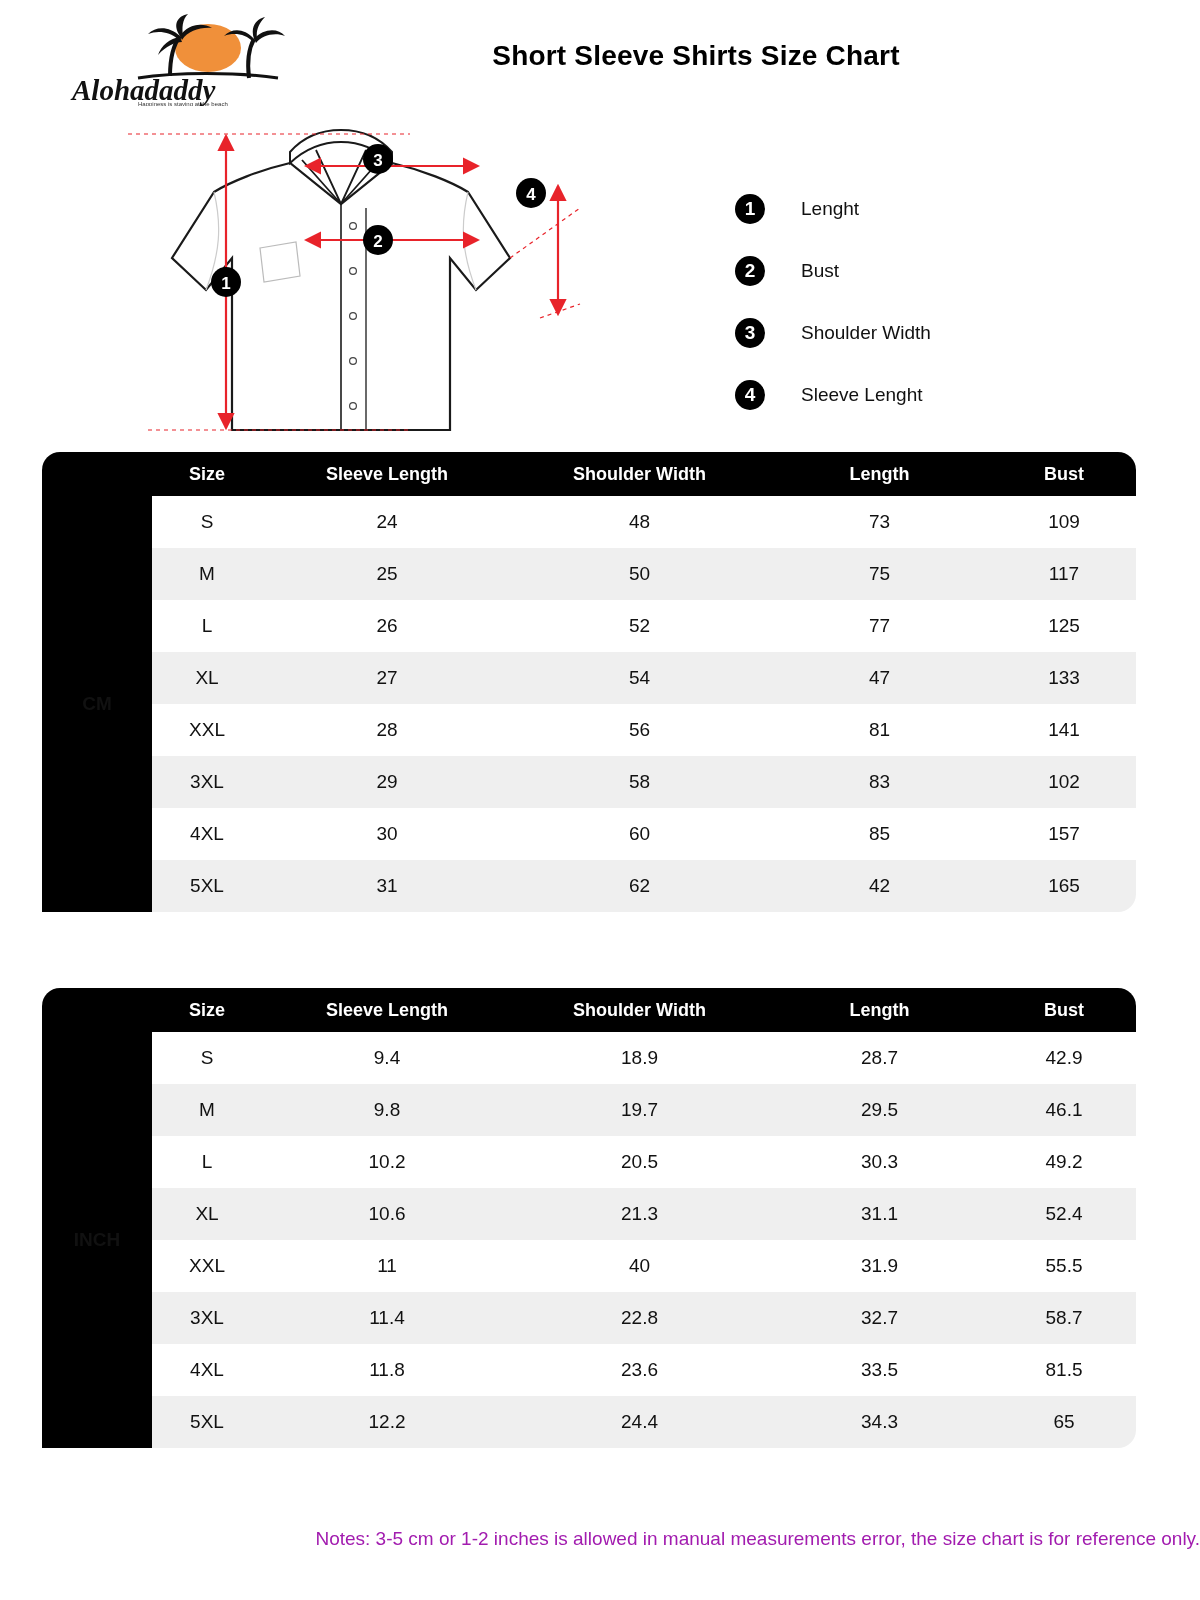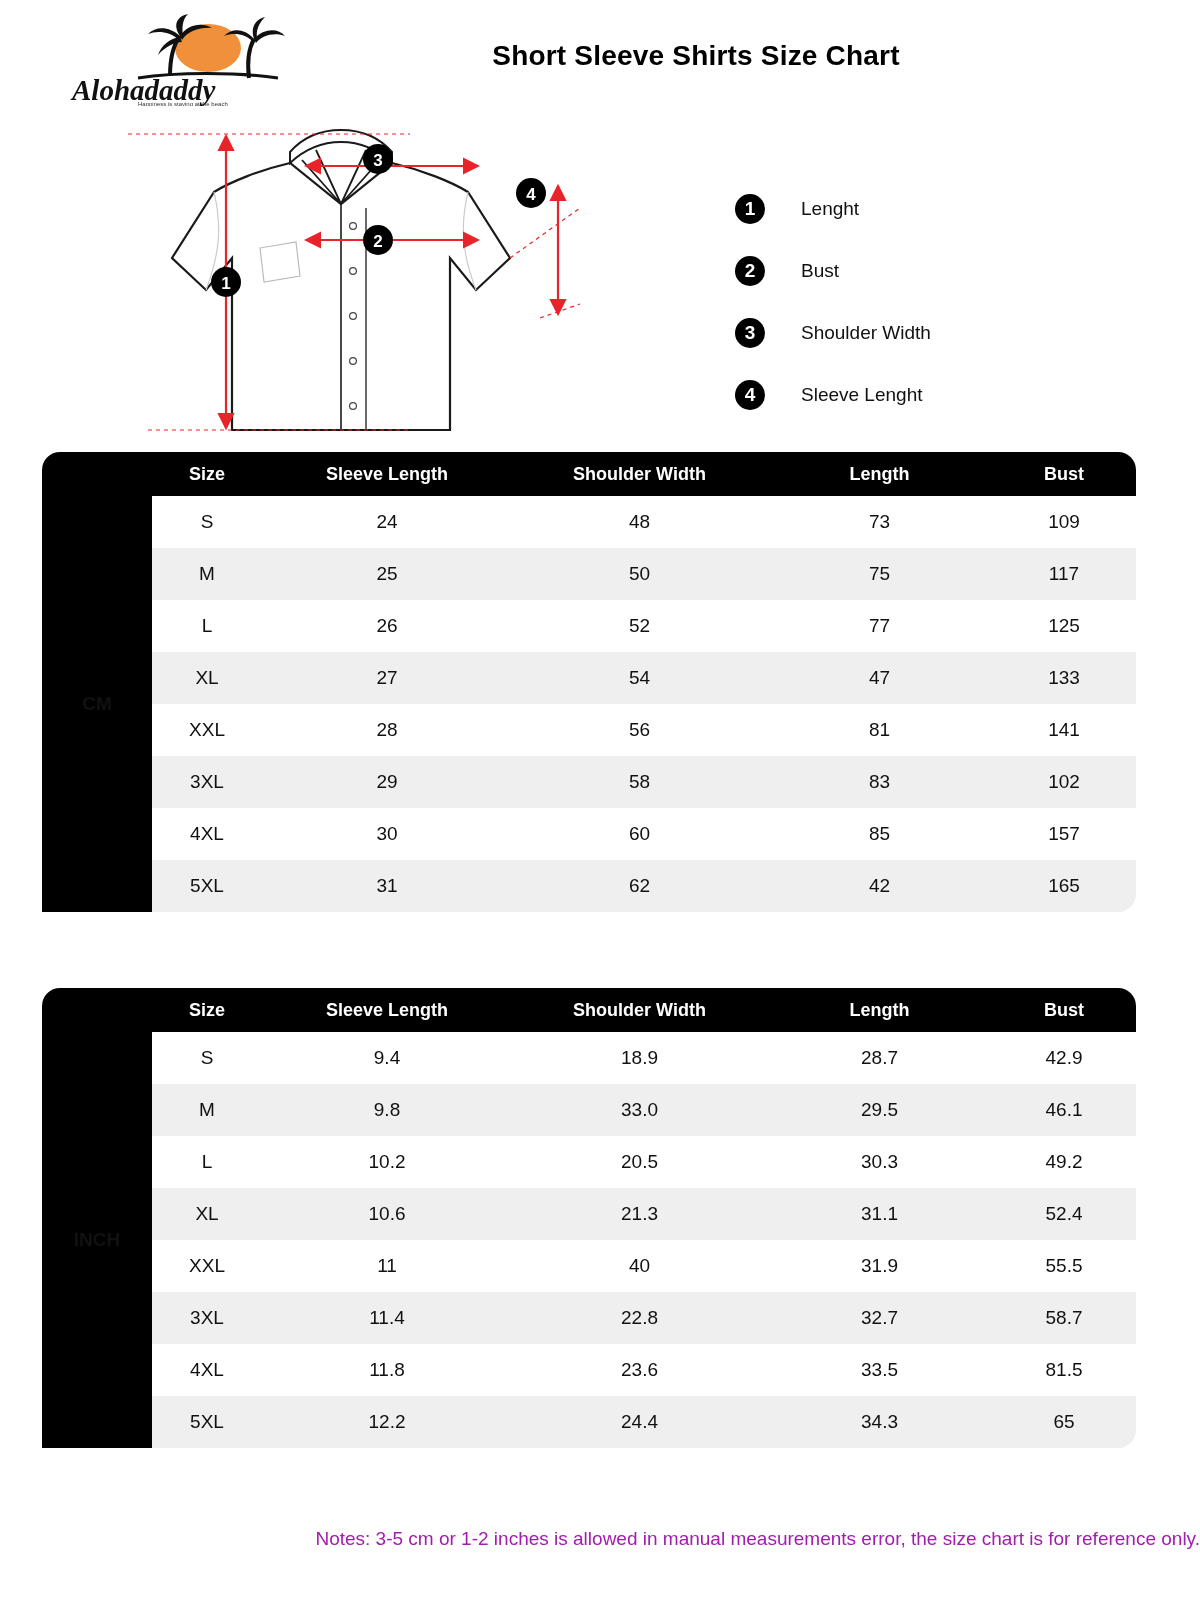"33.0" td.cellbg { text: 33.0 -> 19.7 }
